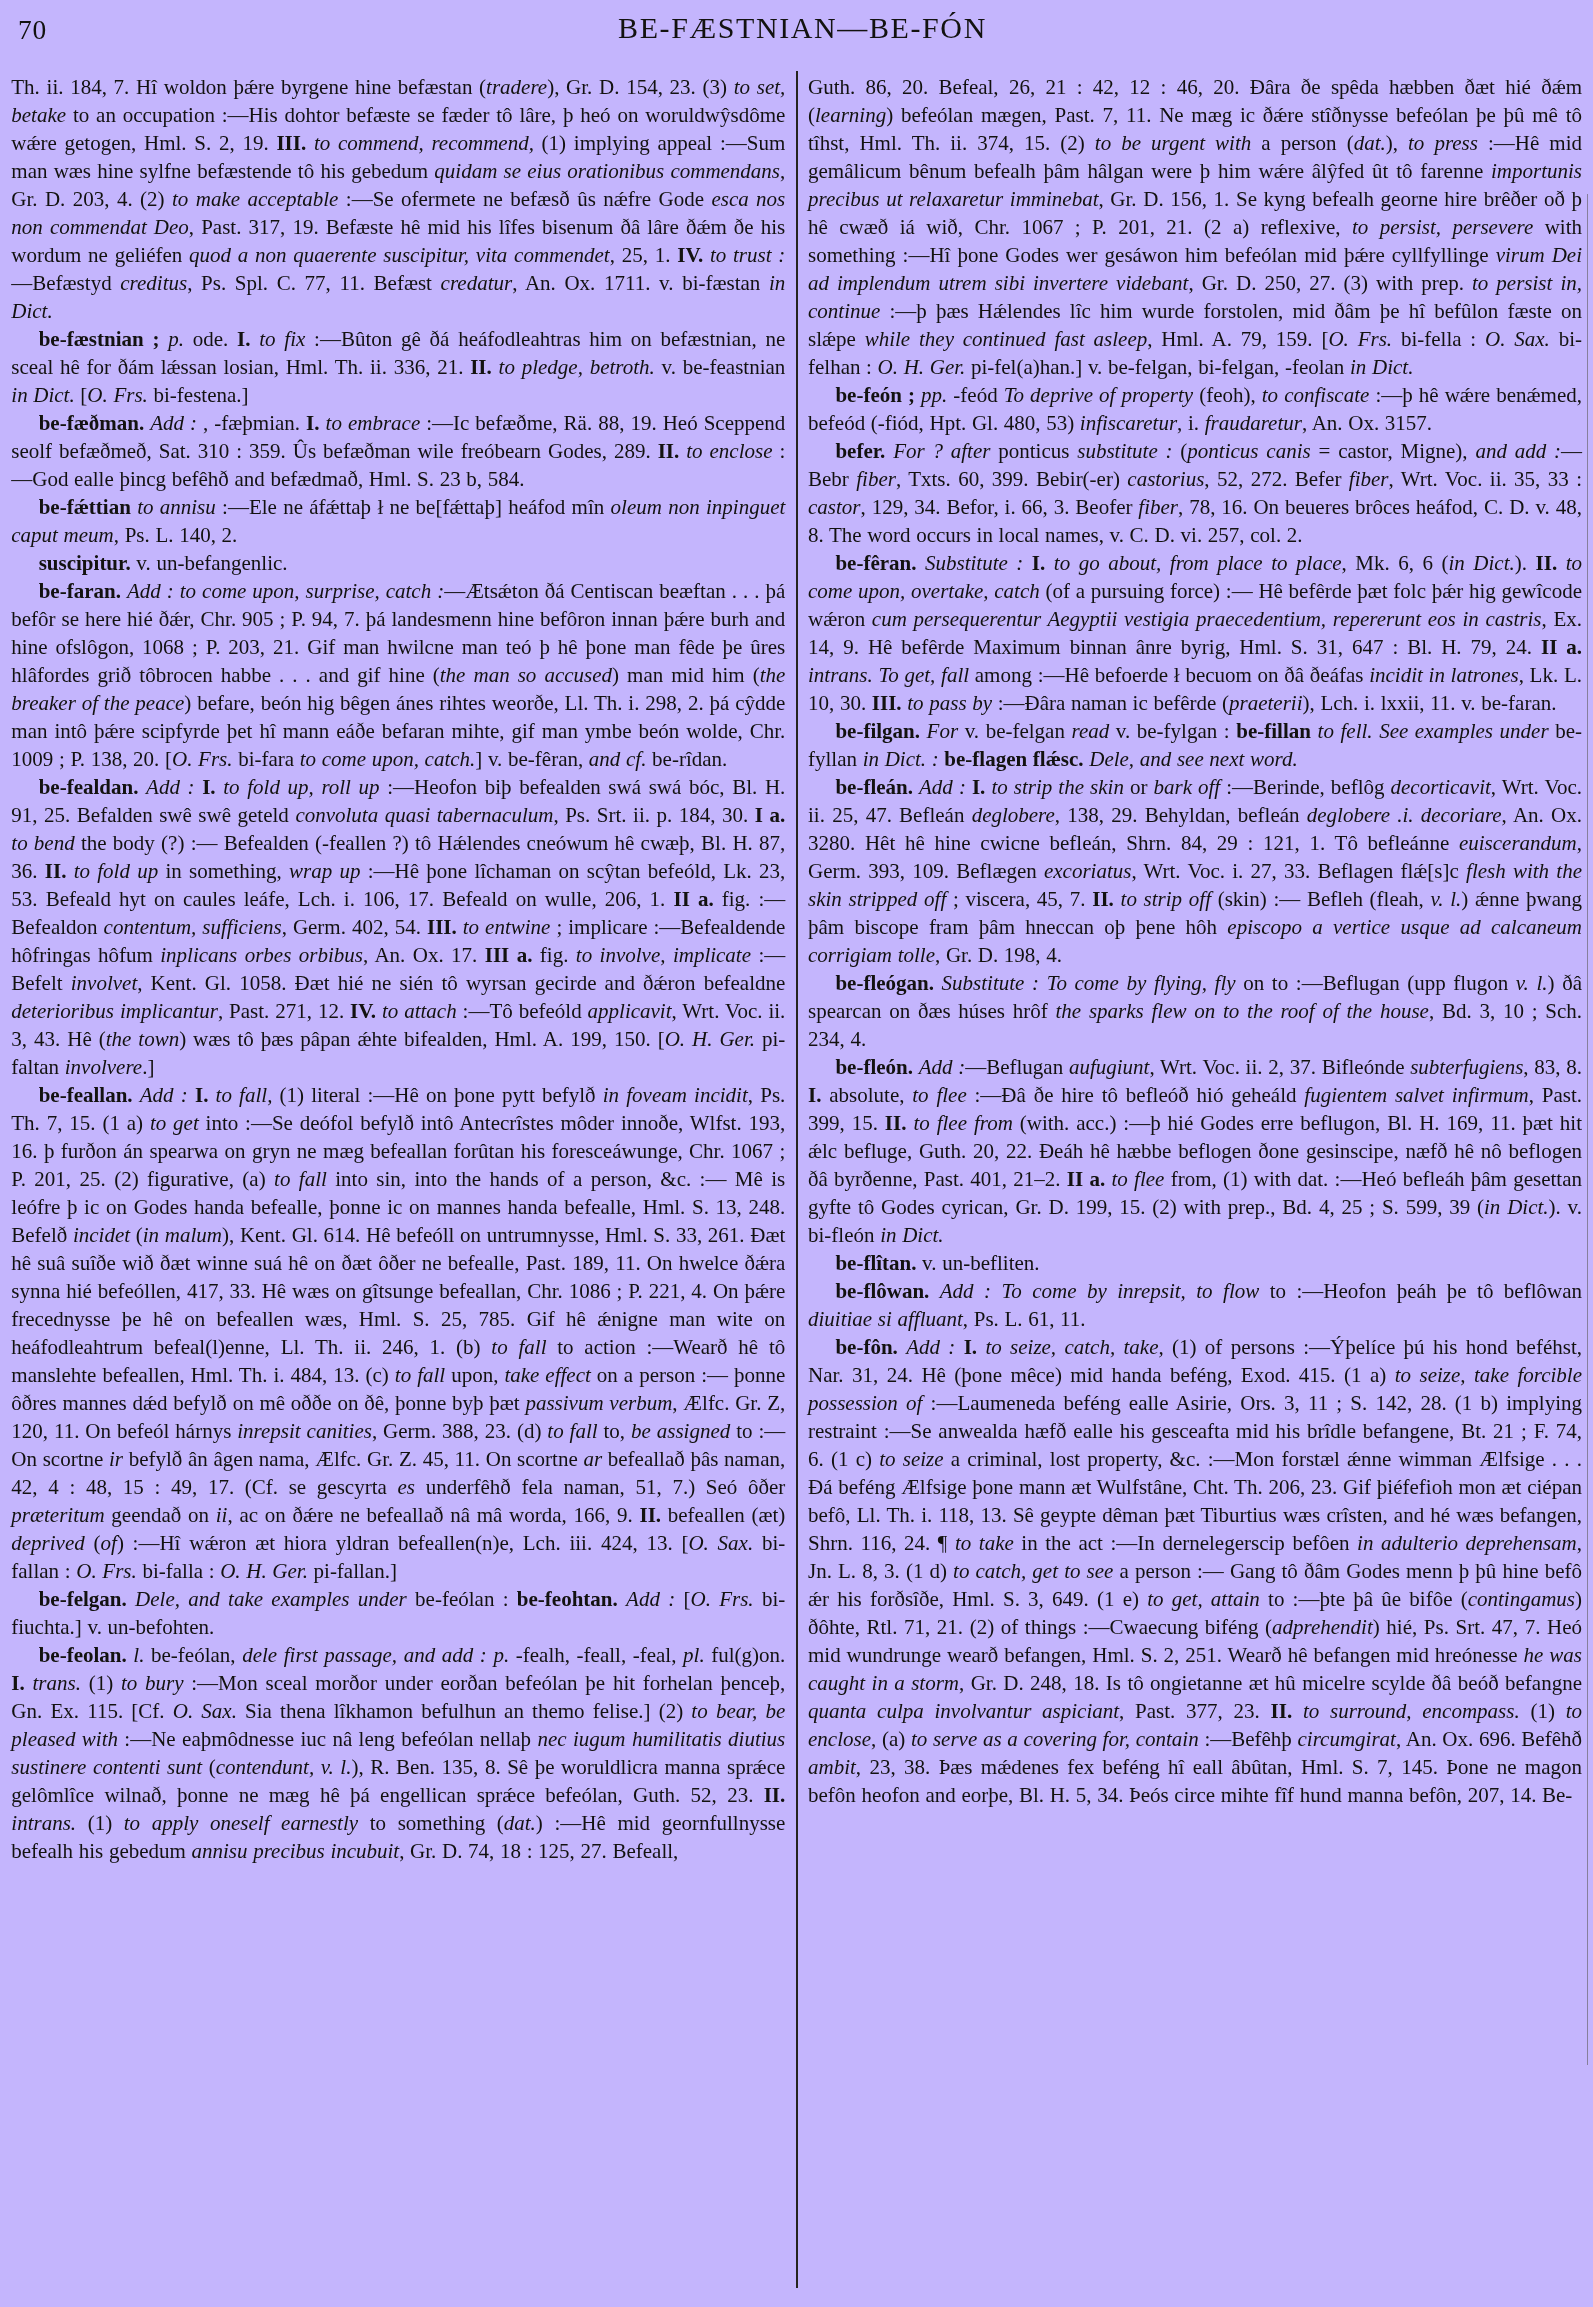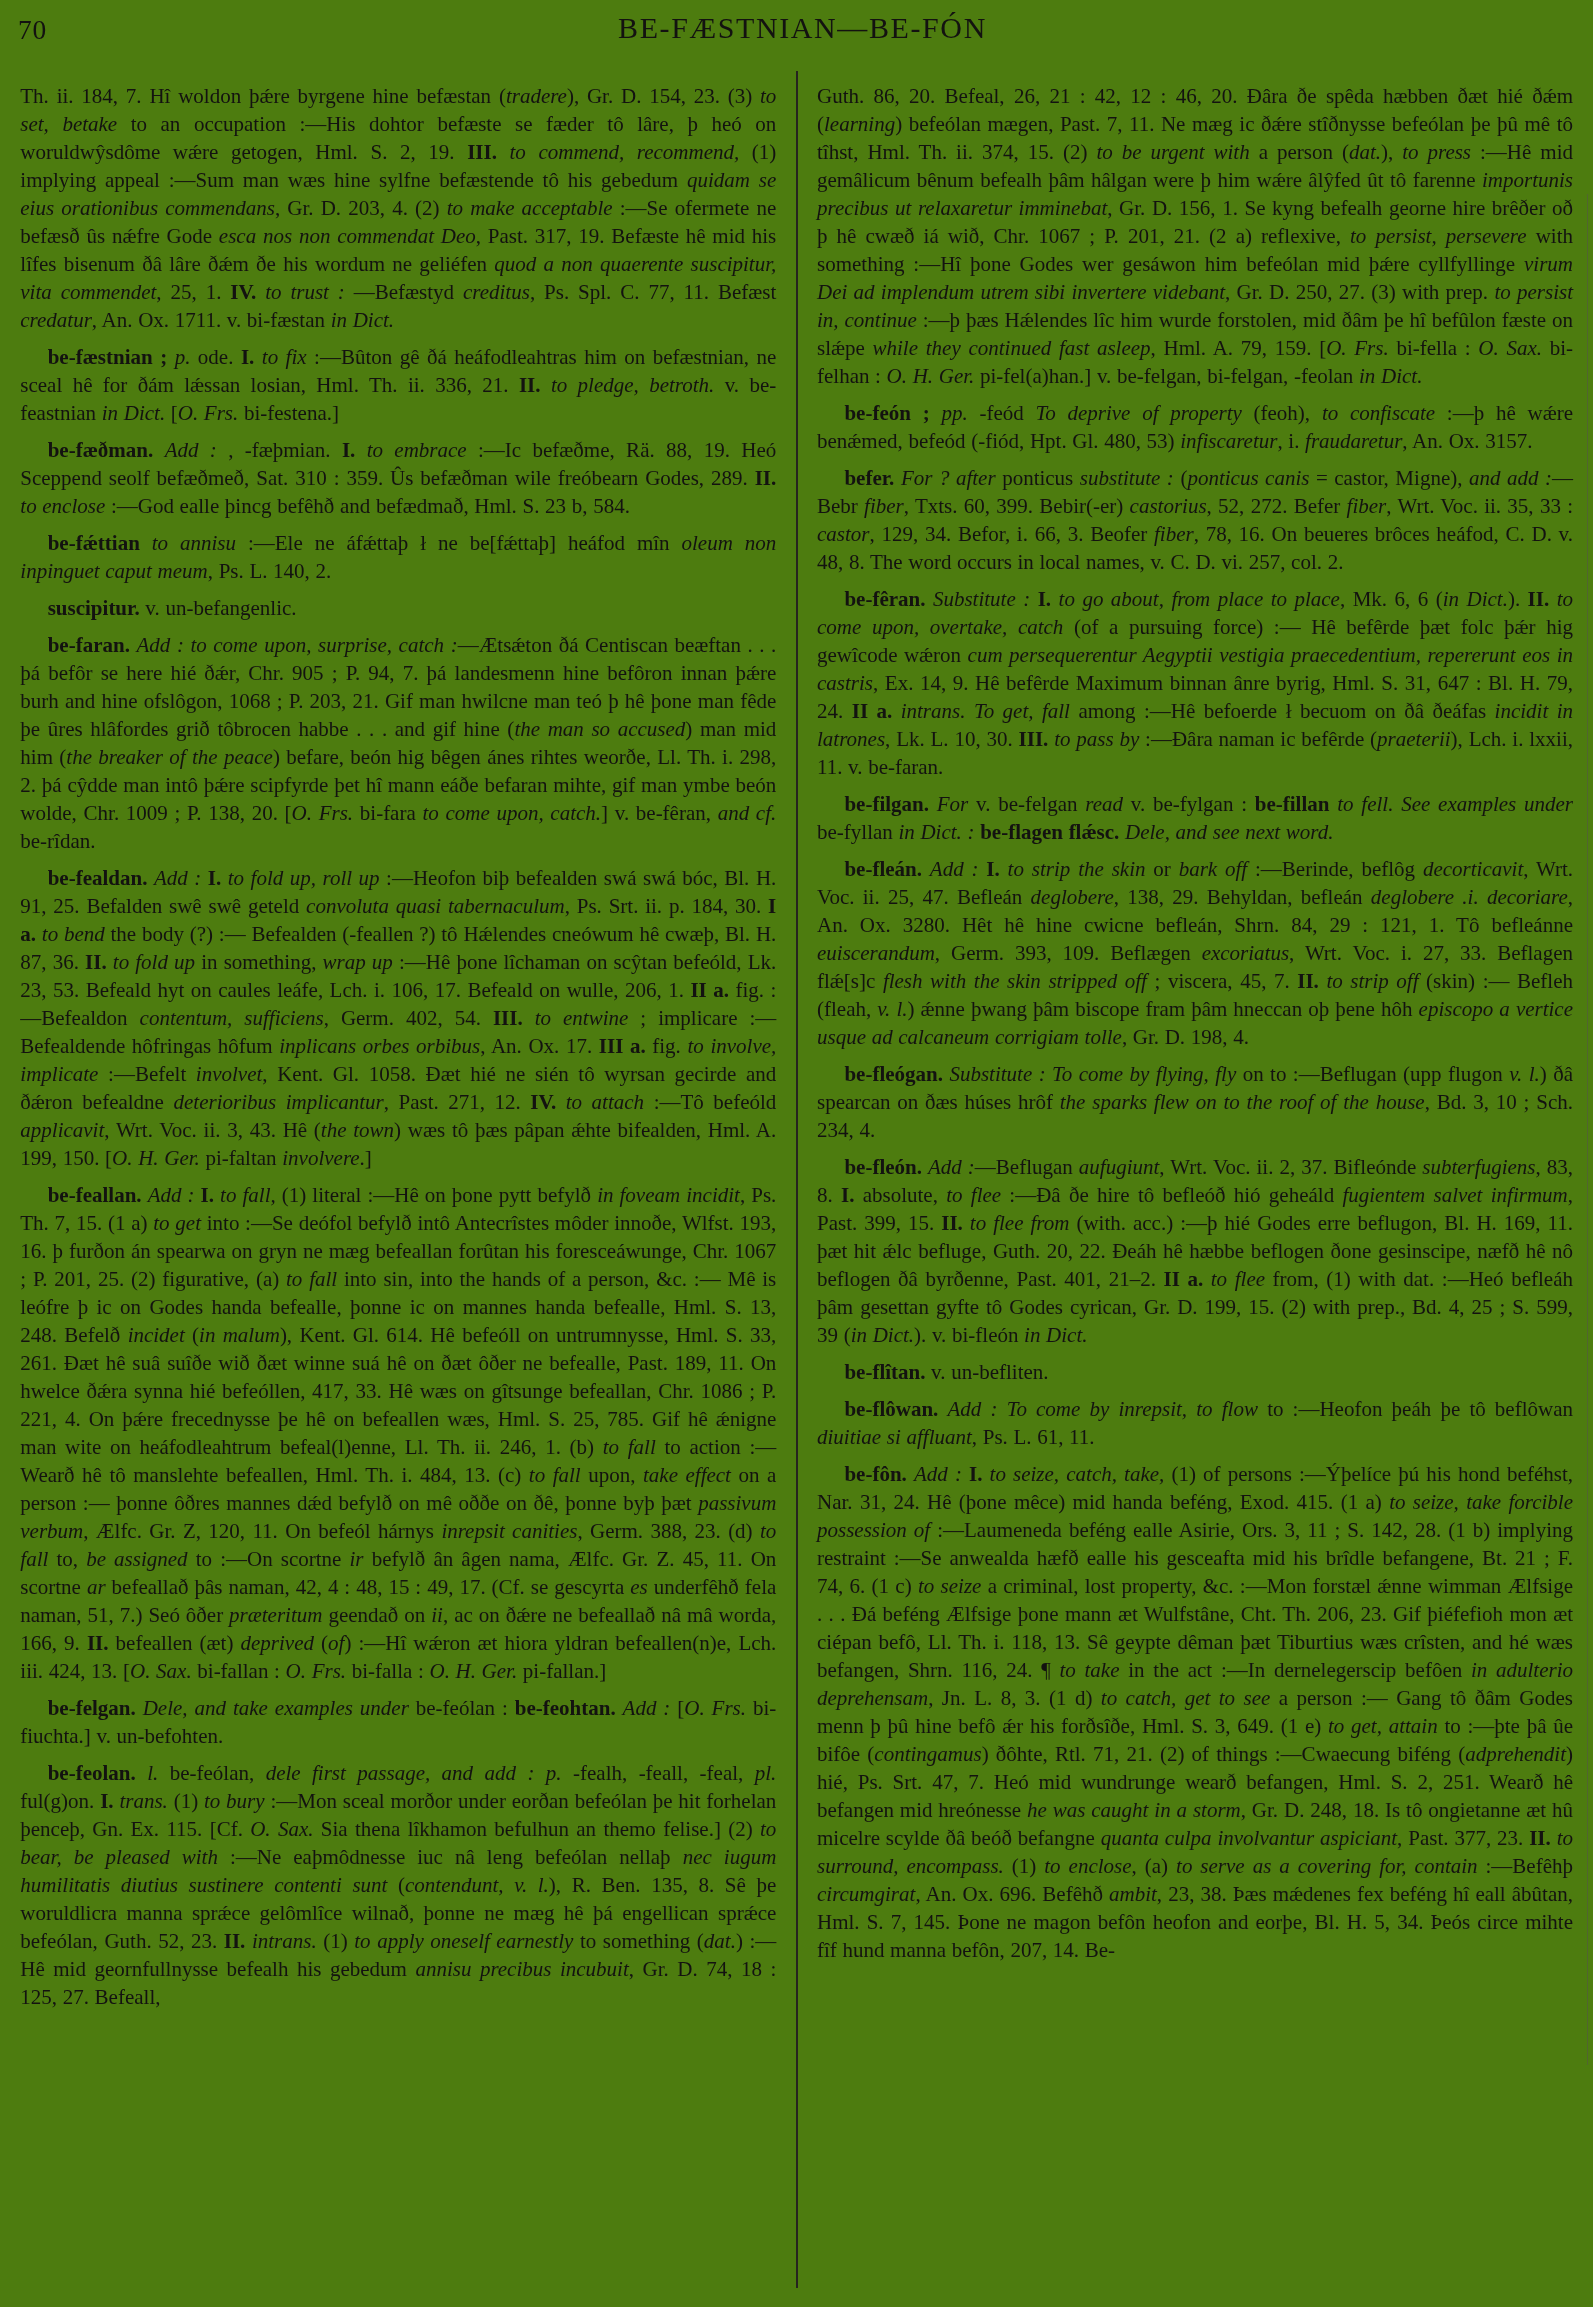"70" #page { background: #4d7c0f -> #c4b5fd }
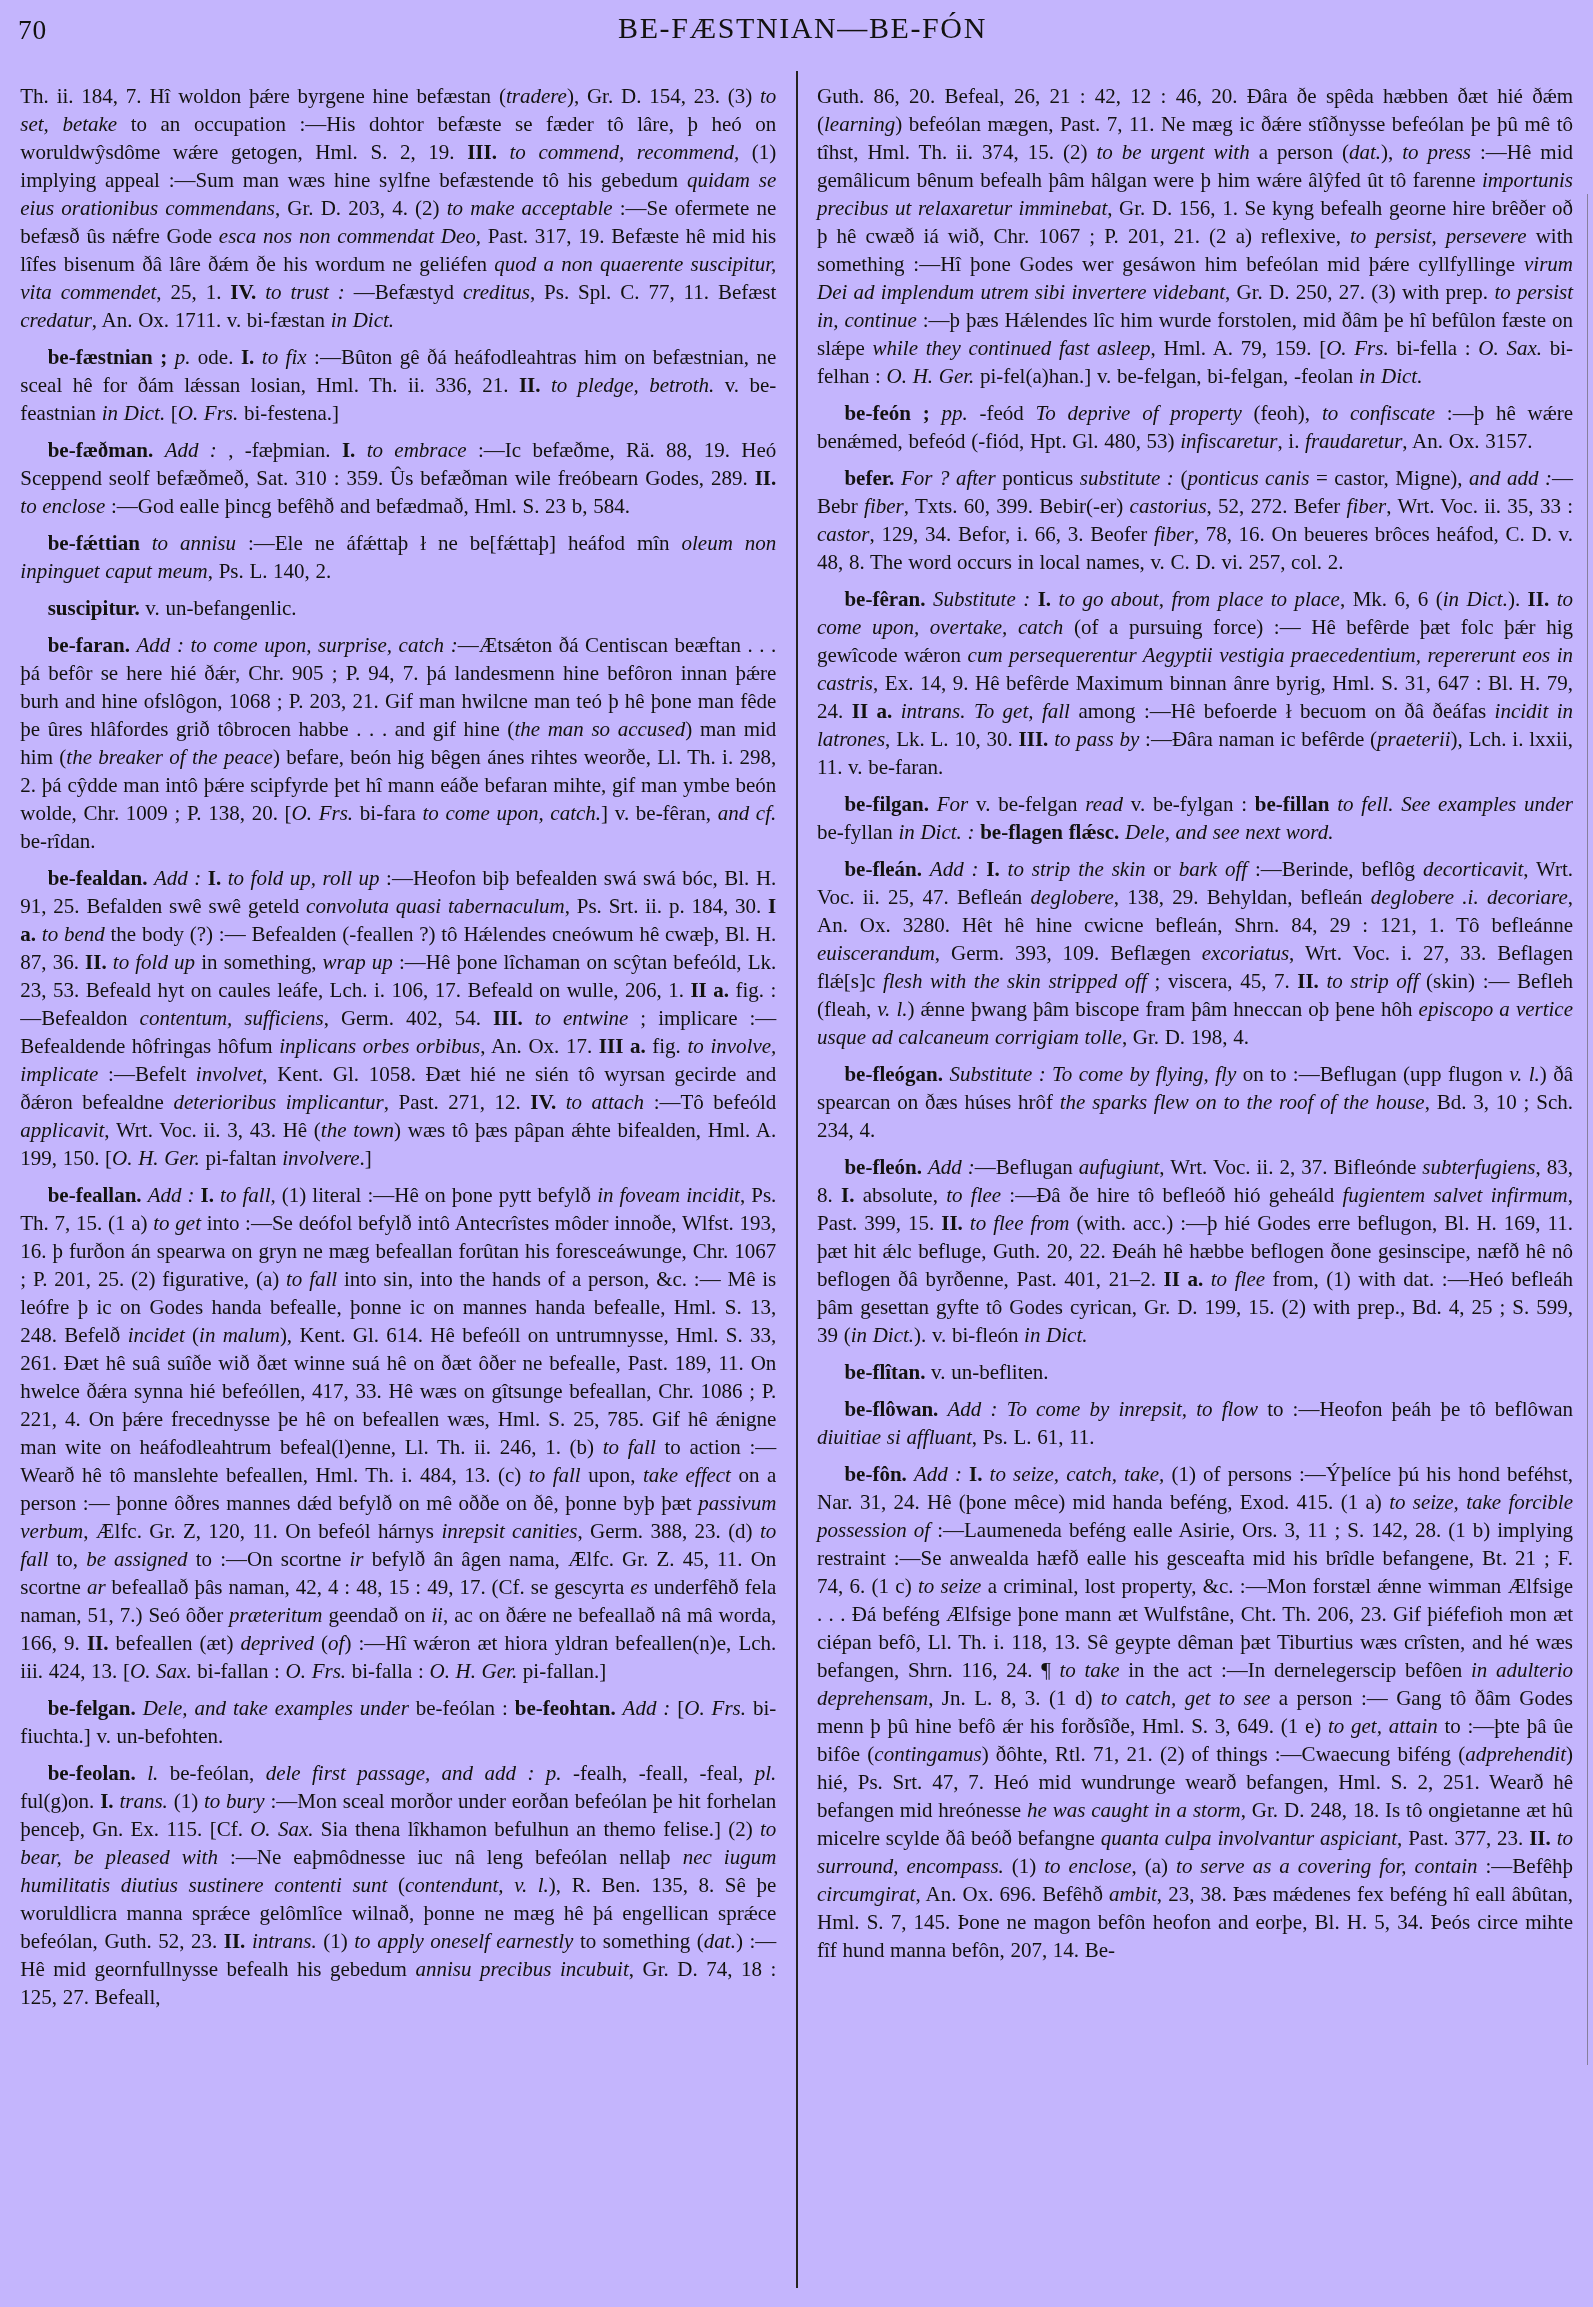"Th. ii. 184, 7. Hî" .entry { margin: 9px -> 0 }
